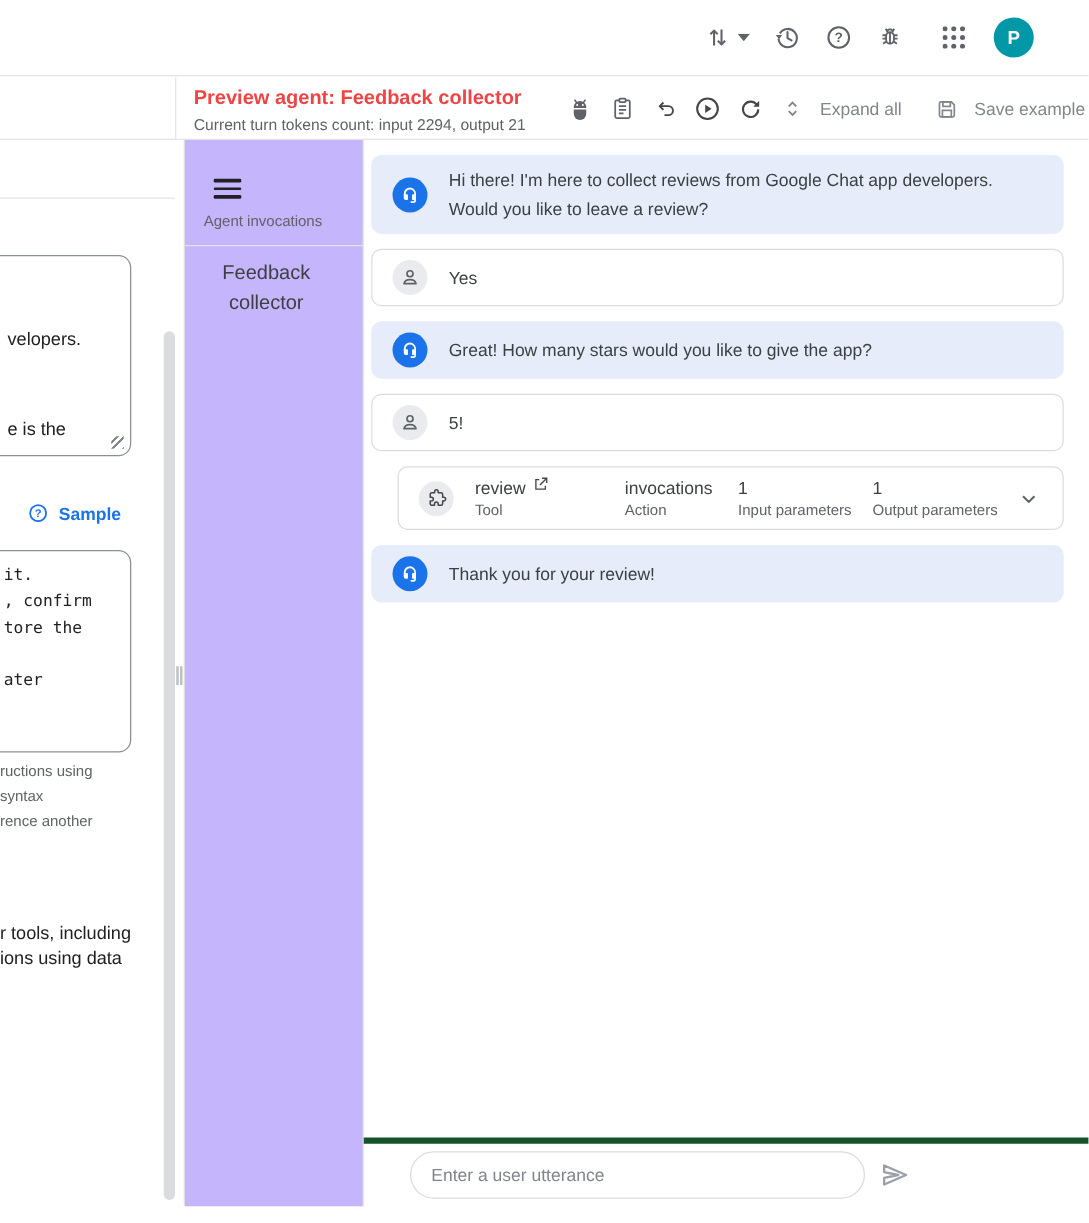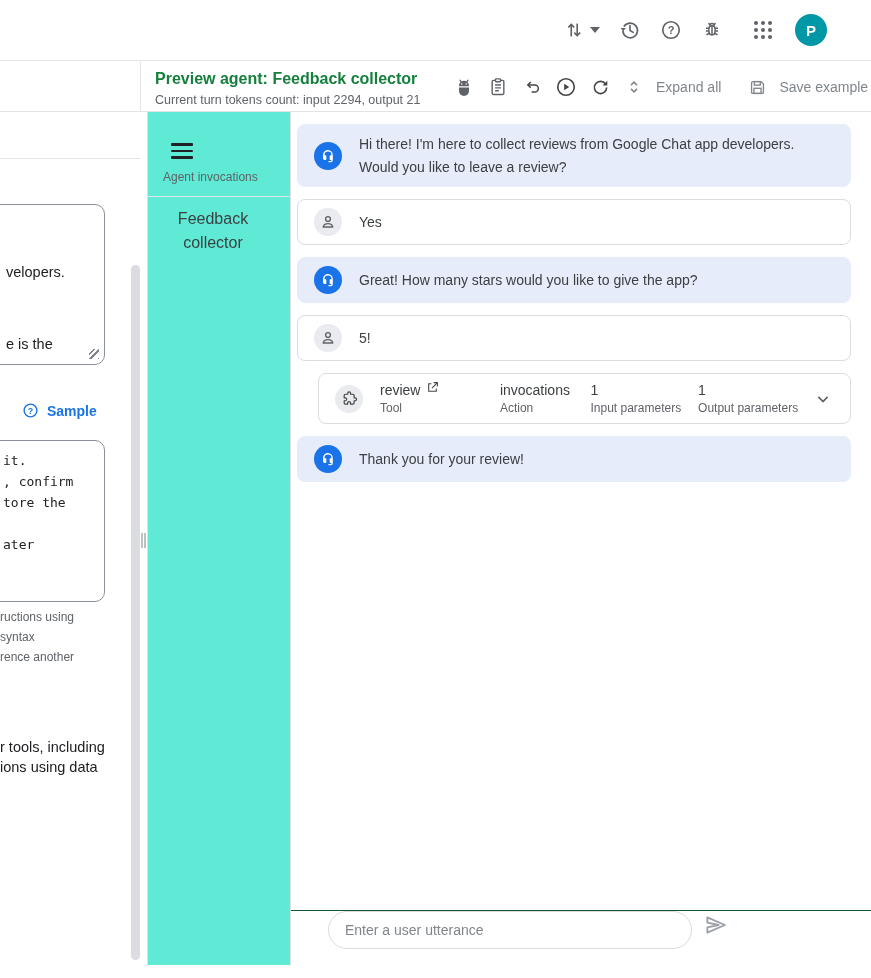"Preview agent: Feedback collector" .ph-title { color: #15803d -> #ef4444 }
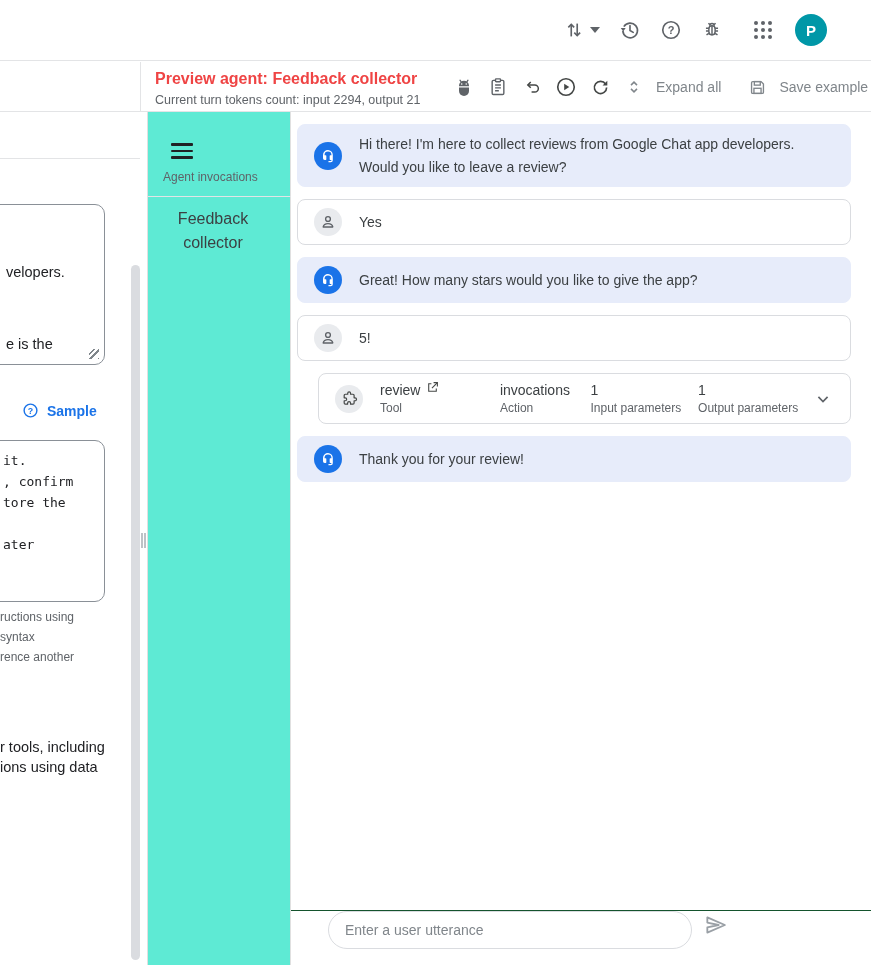"Agent invocations" .nav-panel { background: #5eead4 -> #c4b5fd }
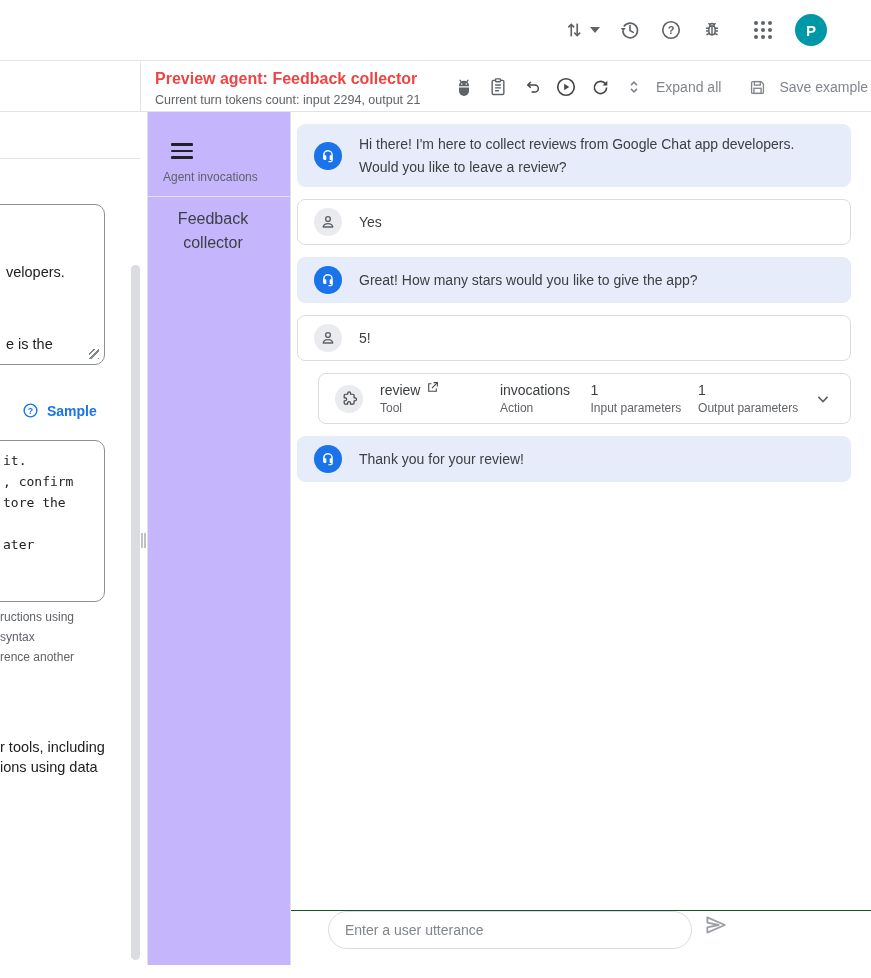"Enter a user utterance" .inputbar { align-items: none -> center; border-top: 1px solid #14532d -> 5px solid #14532d }
